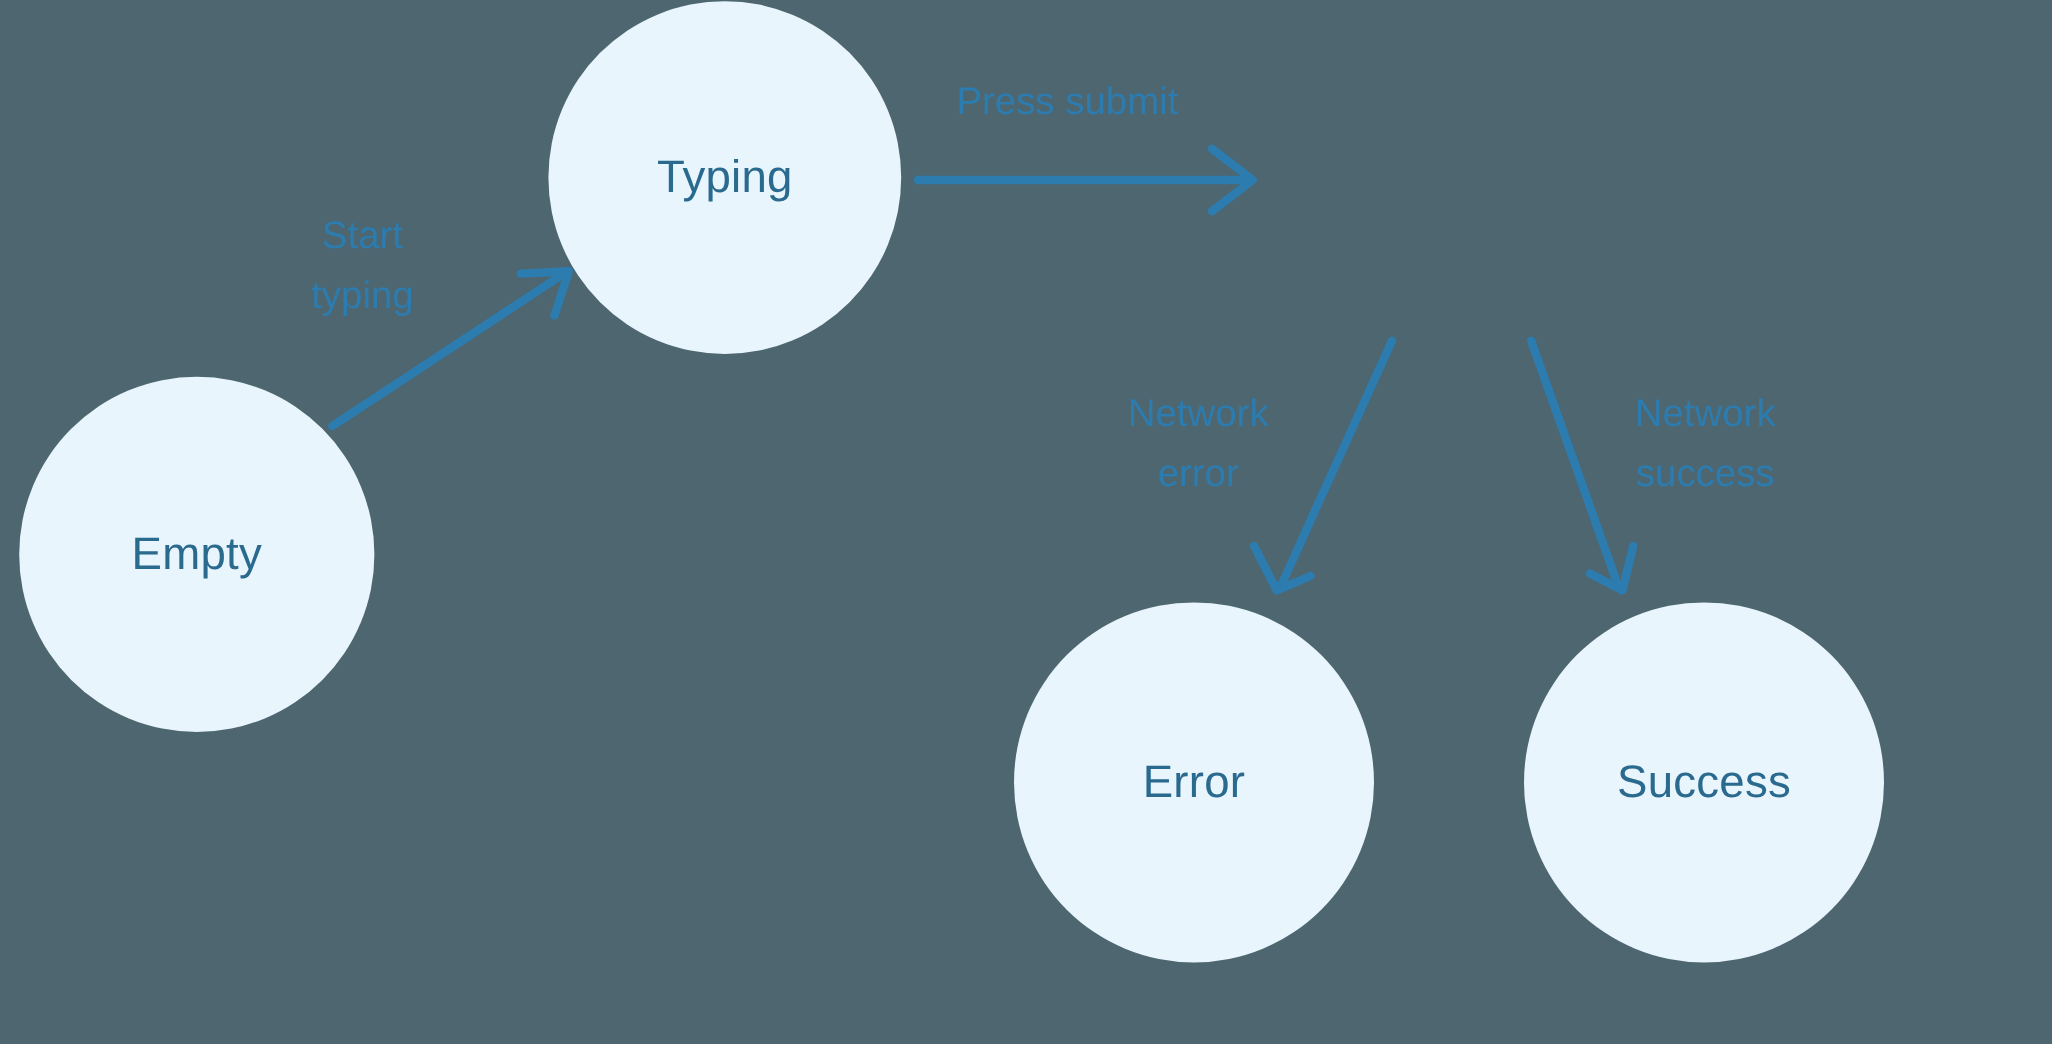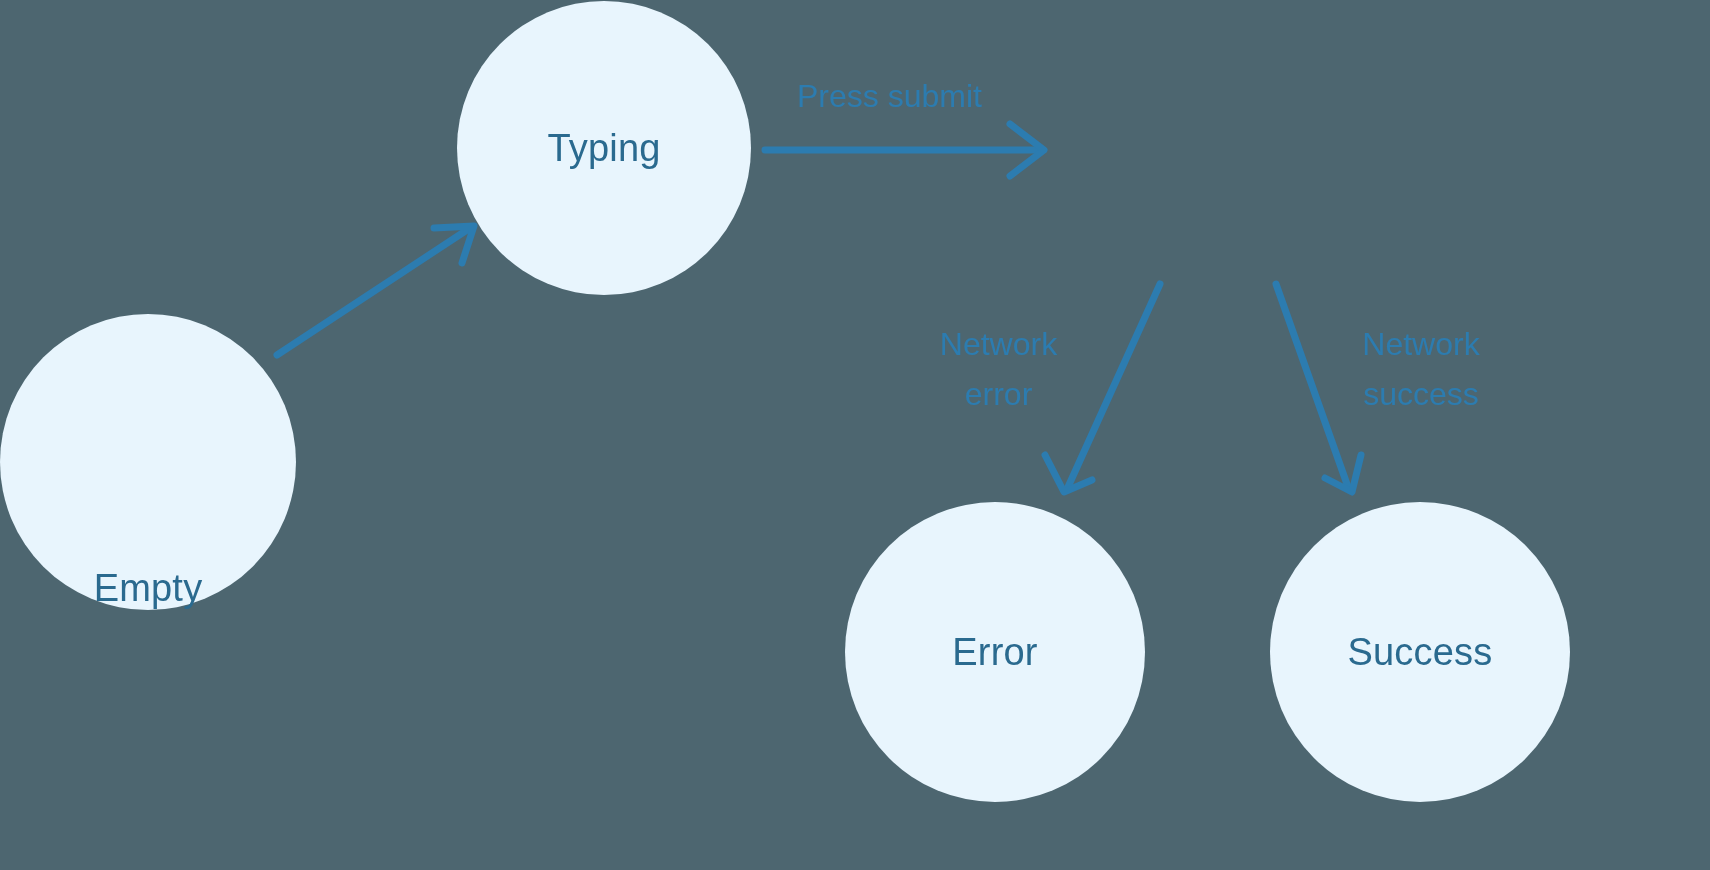"Press submit" div.edge-label { top: 72px -> 60px }
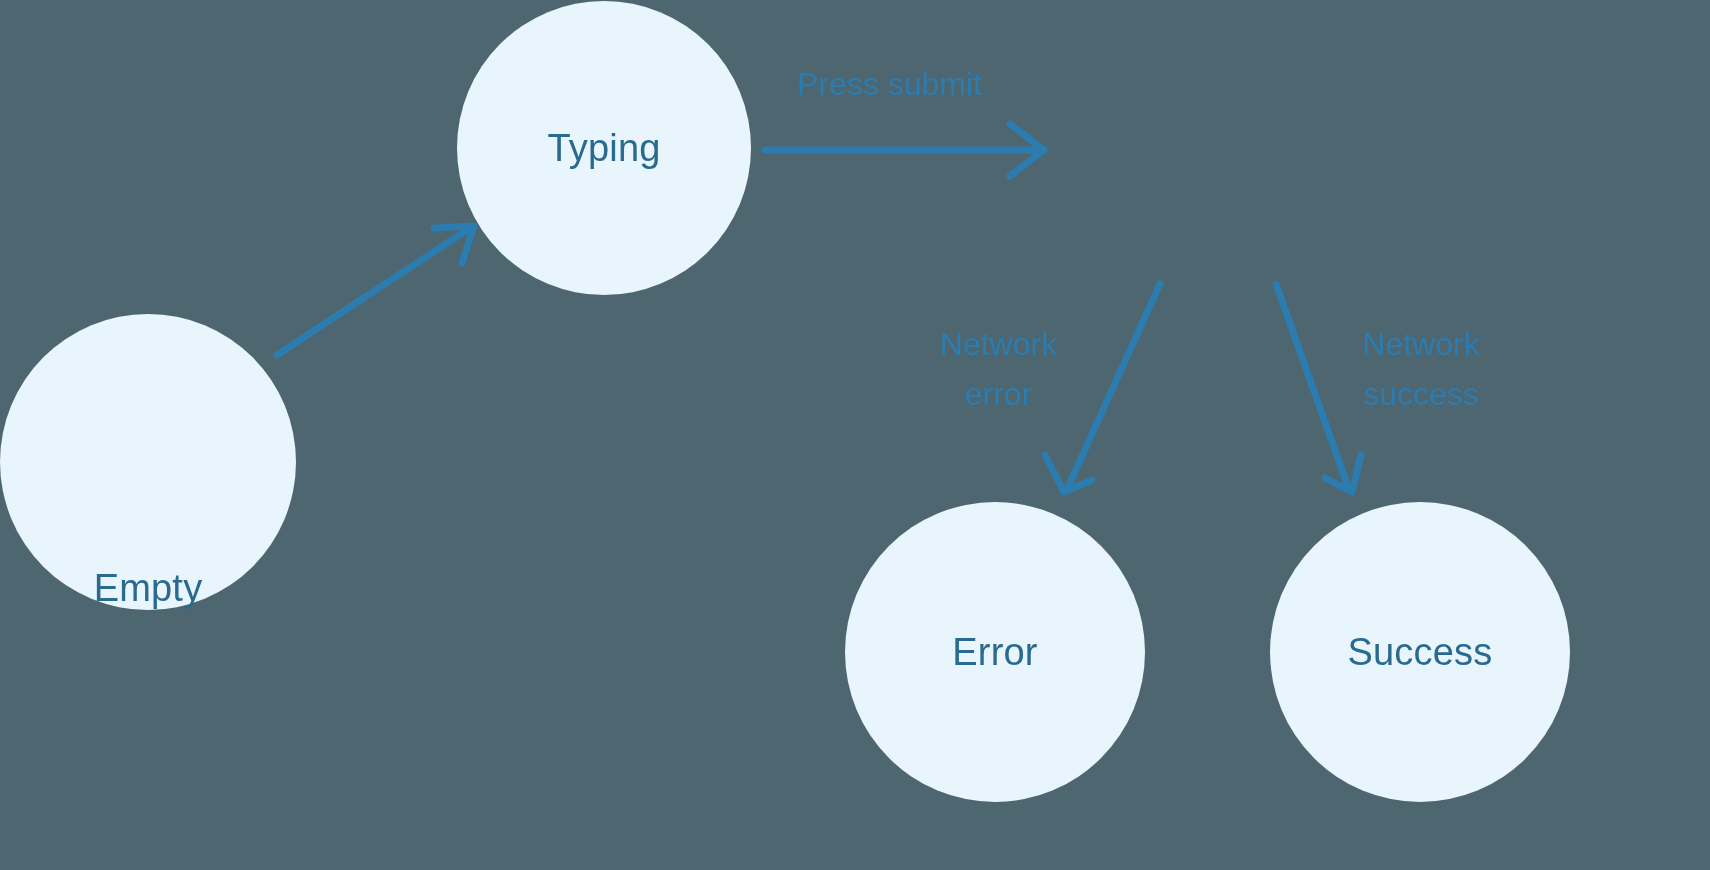"Start" div.edge-label { html: none -> <div> <div>Start</div> <div>typing</div> </div> }
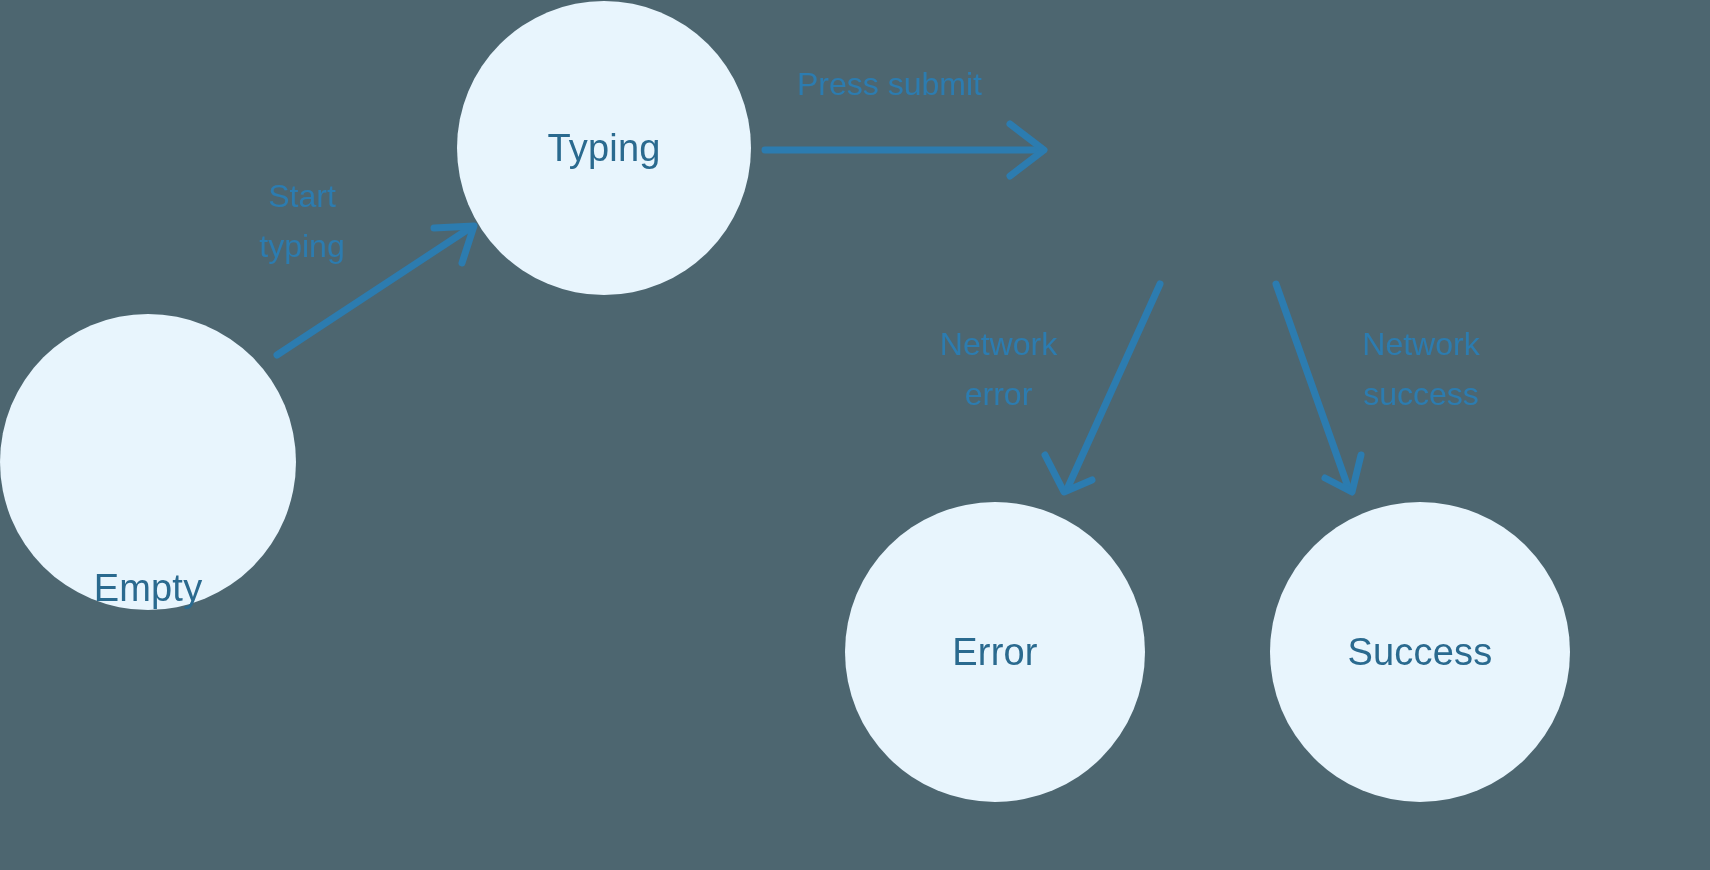"Empty" div.state-node { align-items: flex-end -> none; left: 0px -> 16px }
